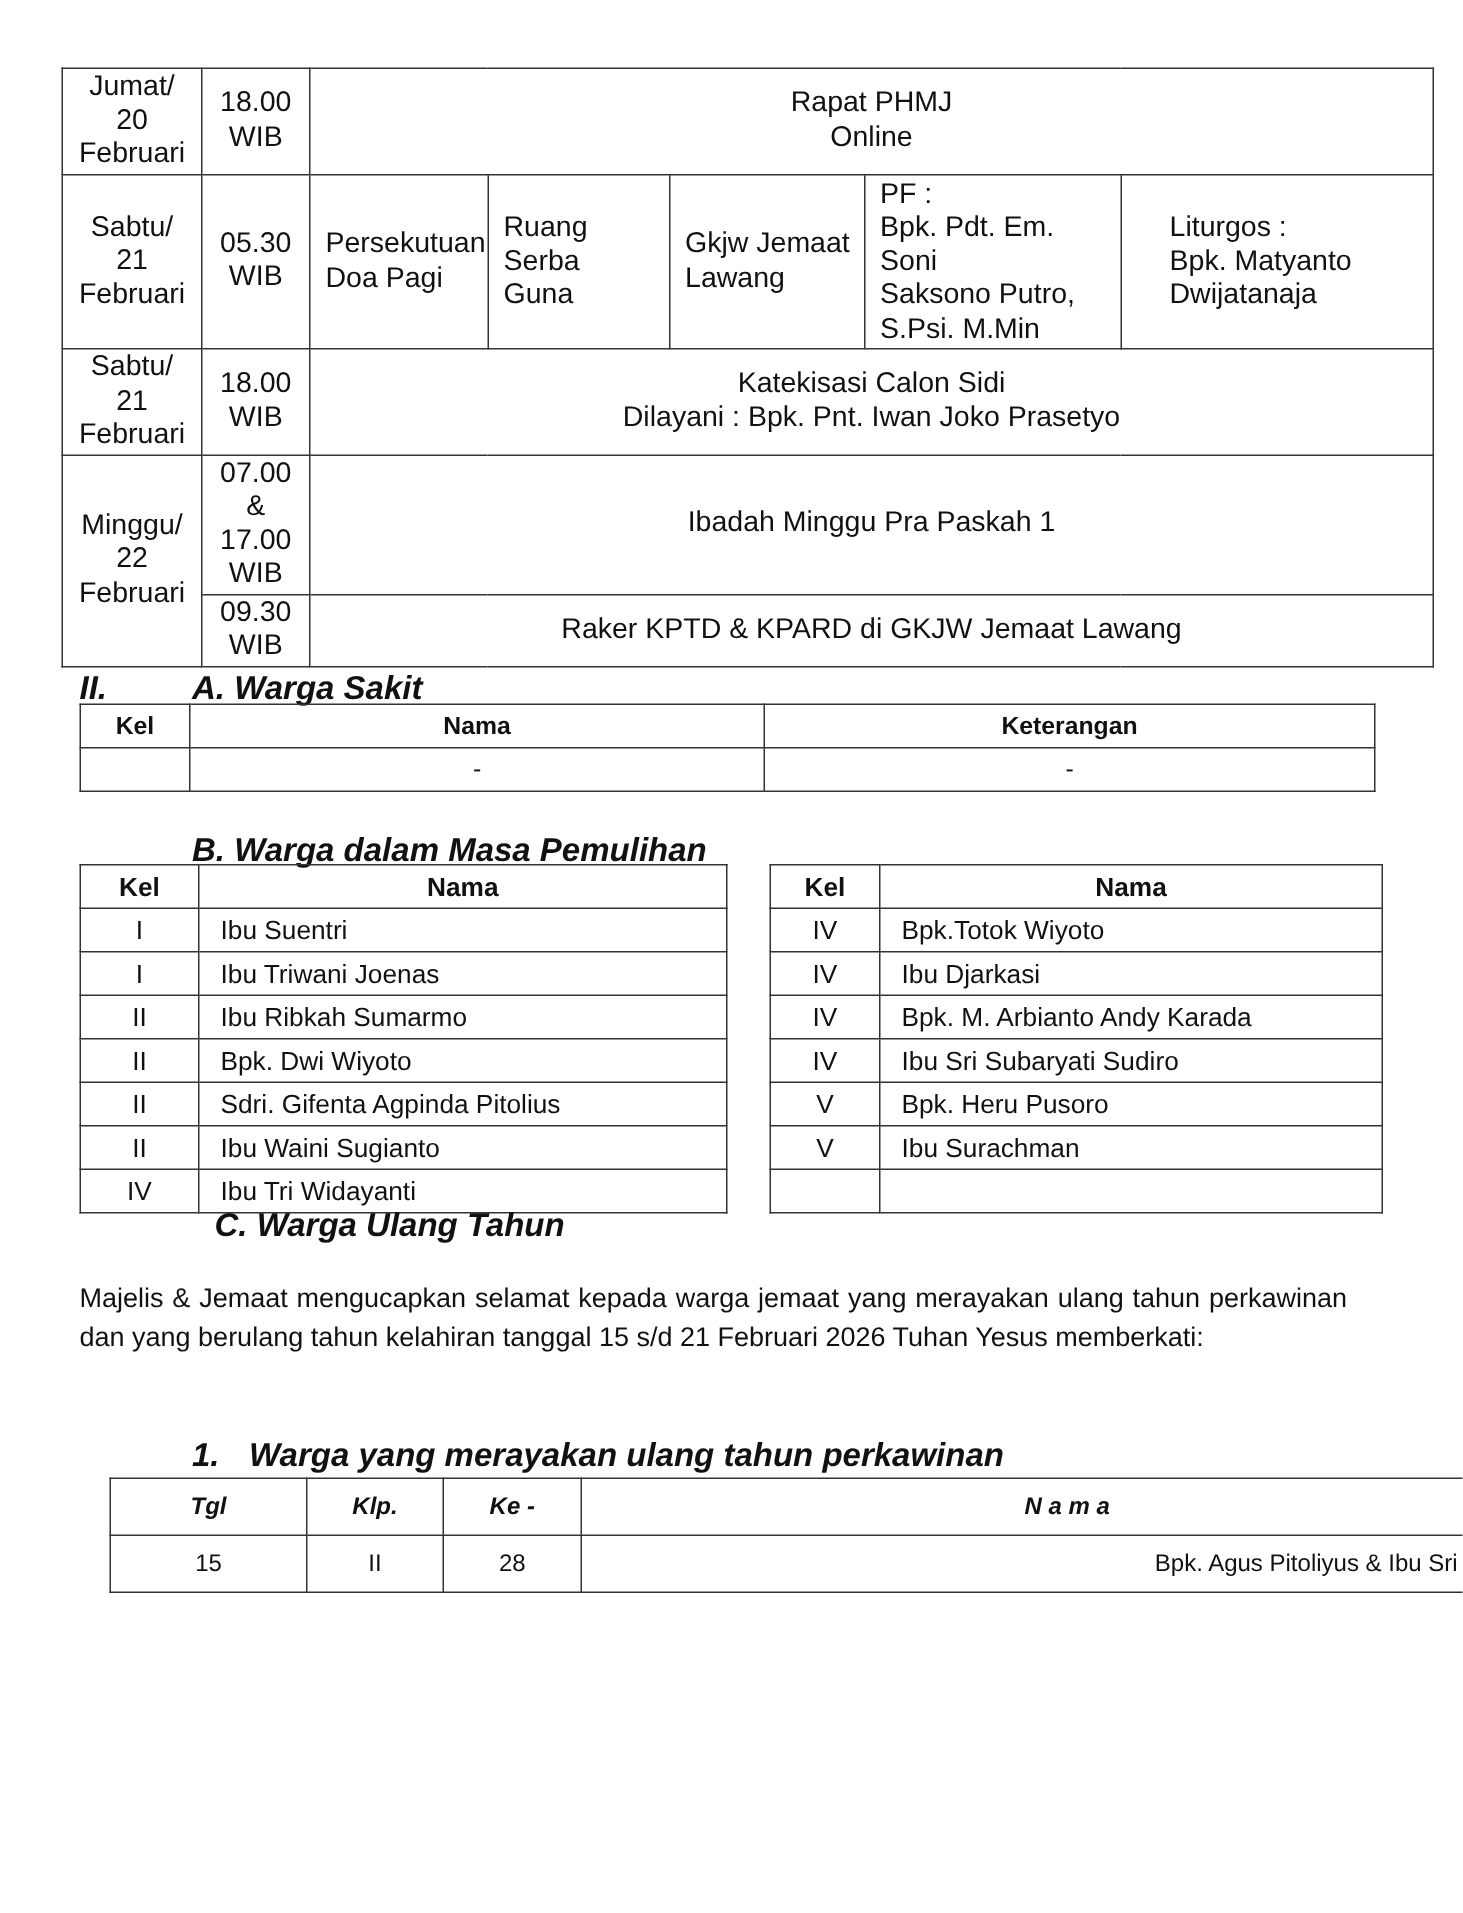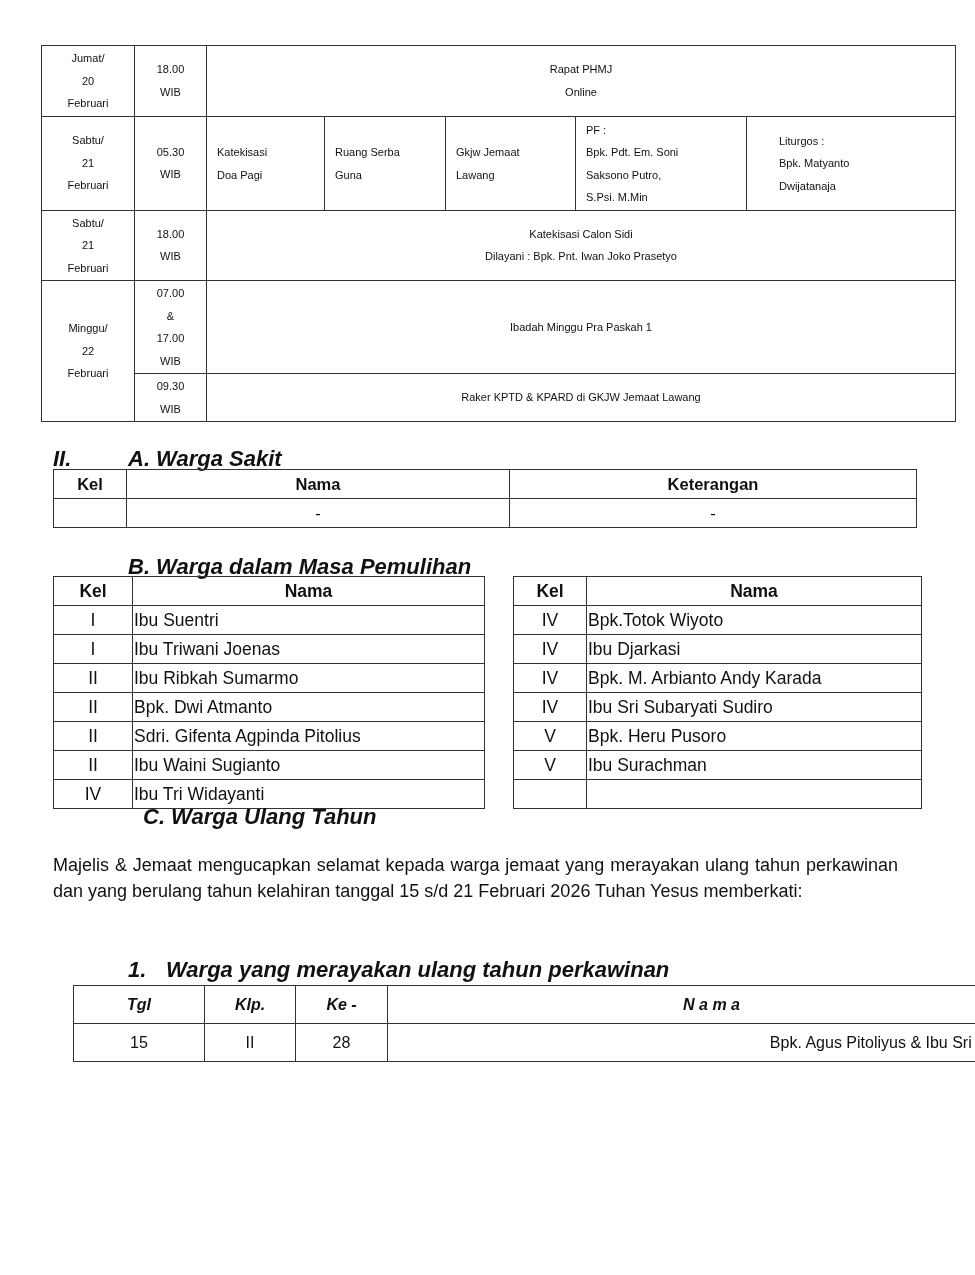"Jumat/" #sched { font-size: 11px -> 19px }
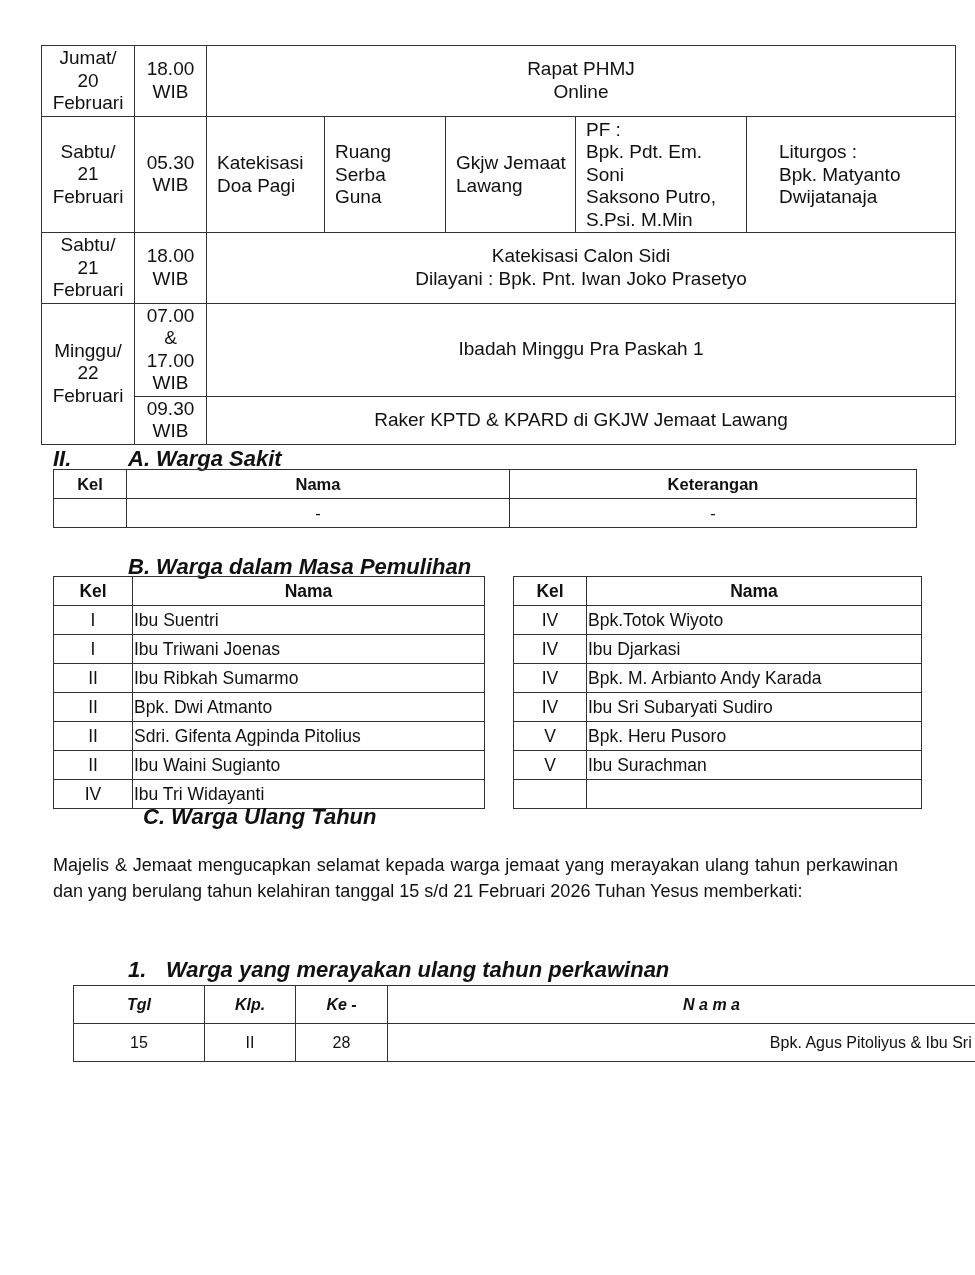"Katekisasi" span { text: Katekisasi -> Persekutuan }
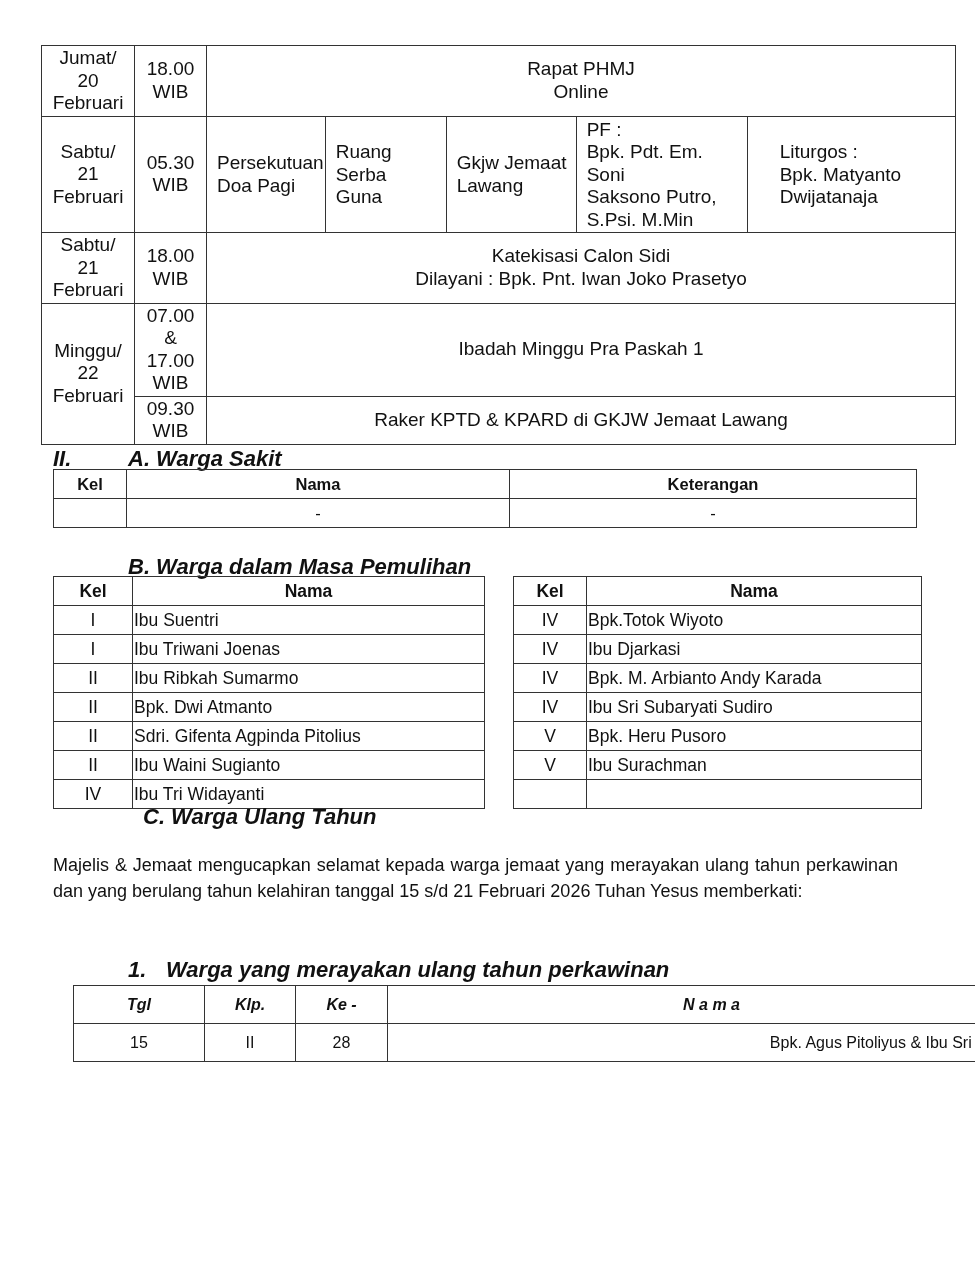"Ibu Suentri" .pem td.nama { padding-left: 1px -> 14px }
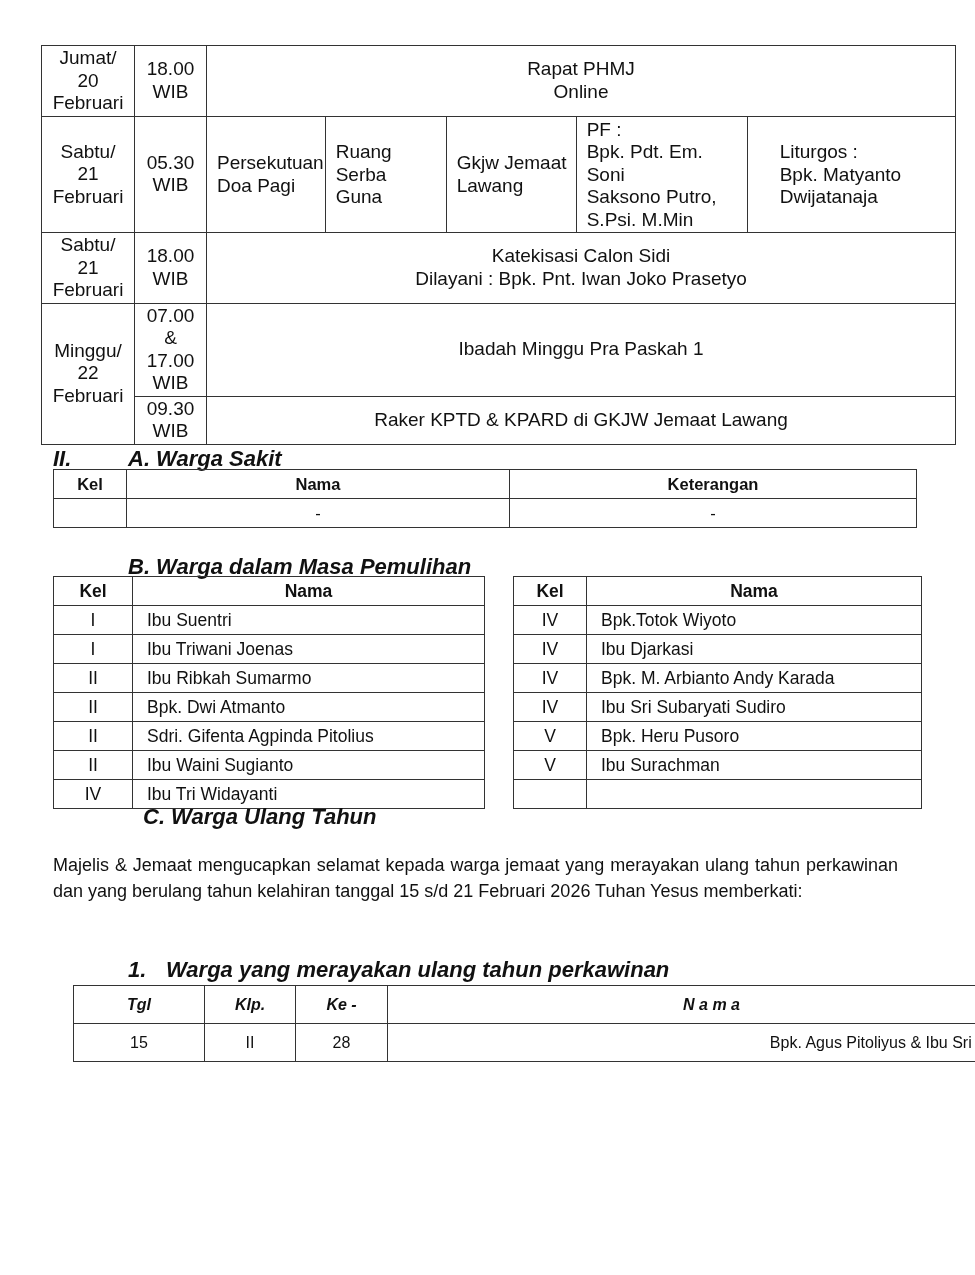"Bpk. Dwi Atmanto" td.nama { text: Atmanto -> Wiyoto }
